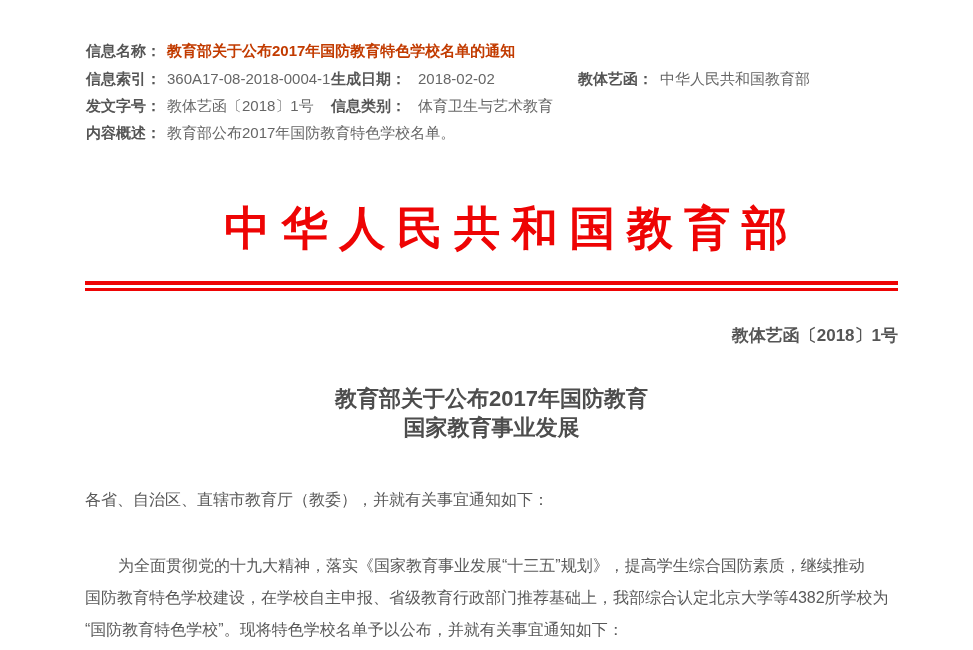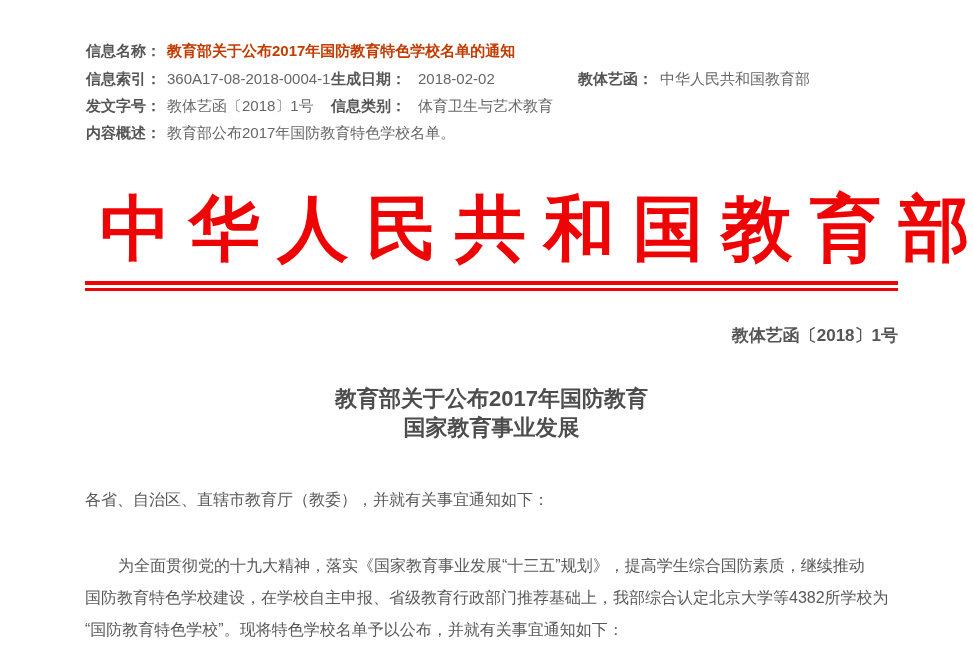"中 华 人 民 共" .letterhead-title { font-size: 71px -> 46px }
